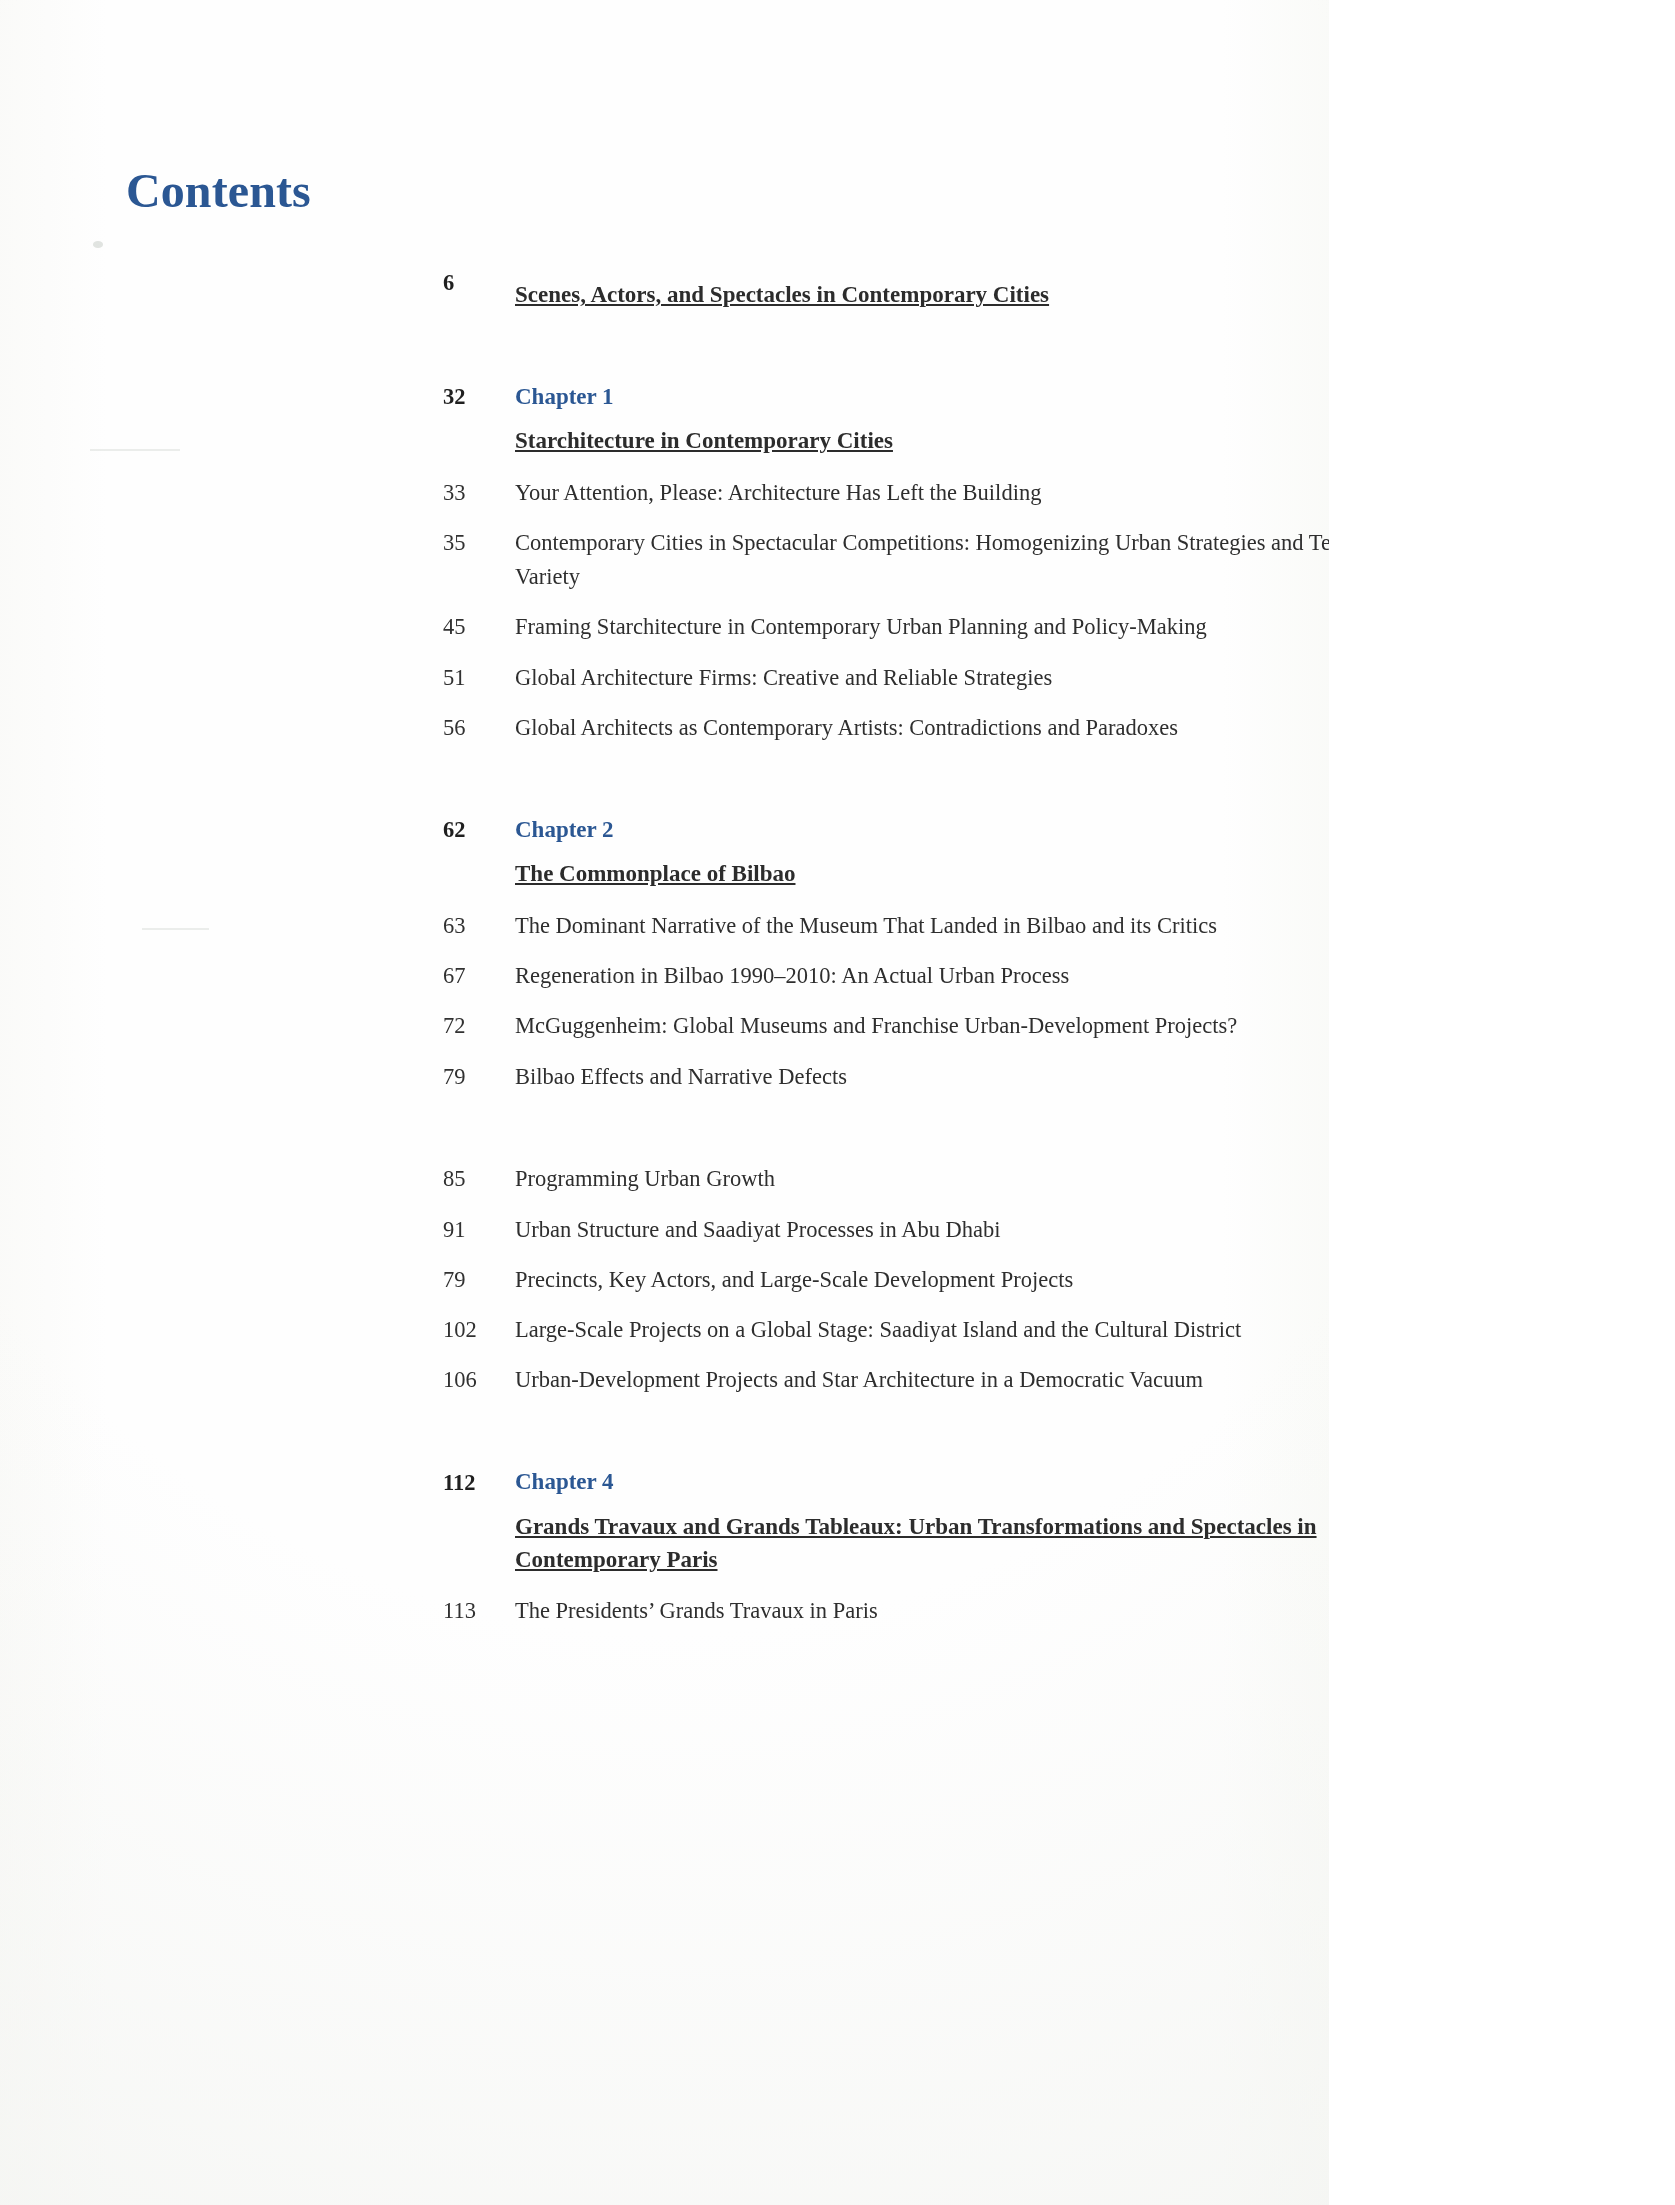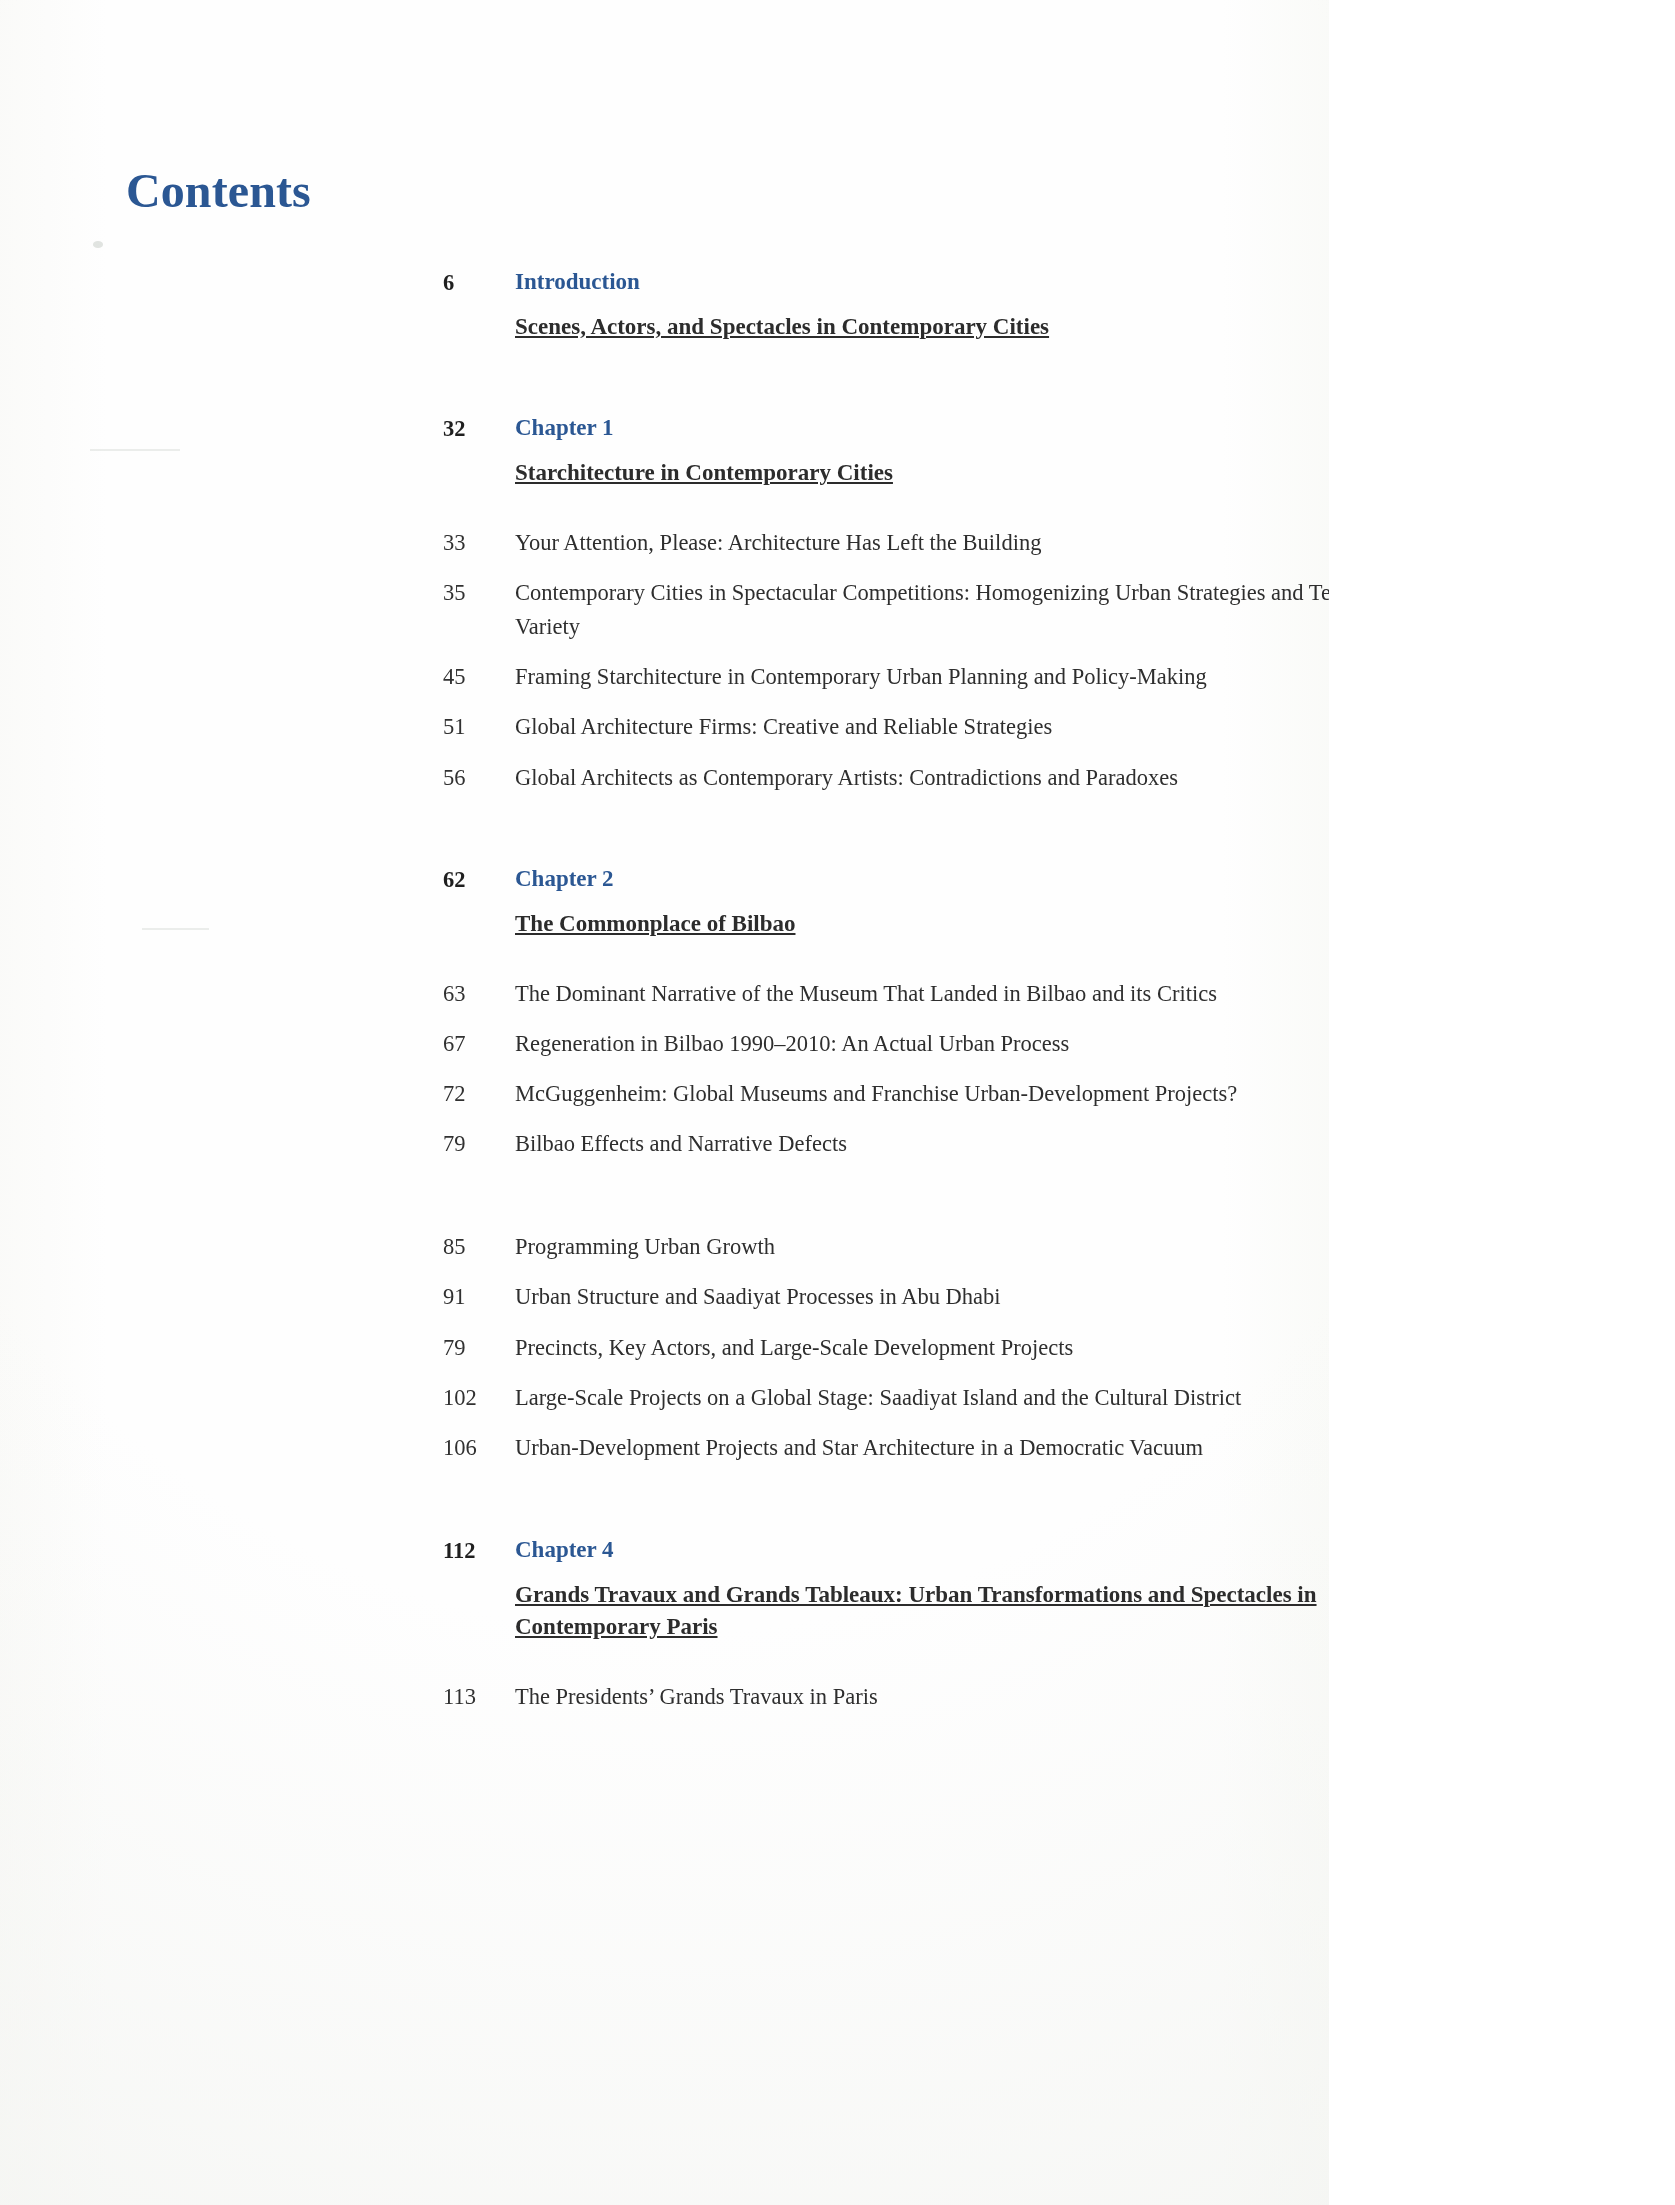"Introduction" div.sec-label { html: <div>Introduction</div> -> none }
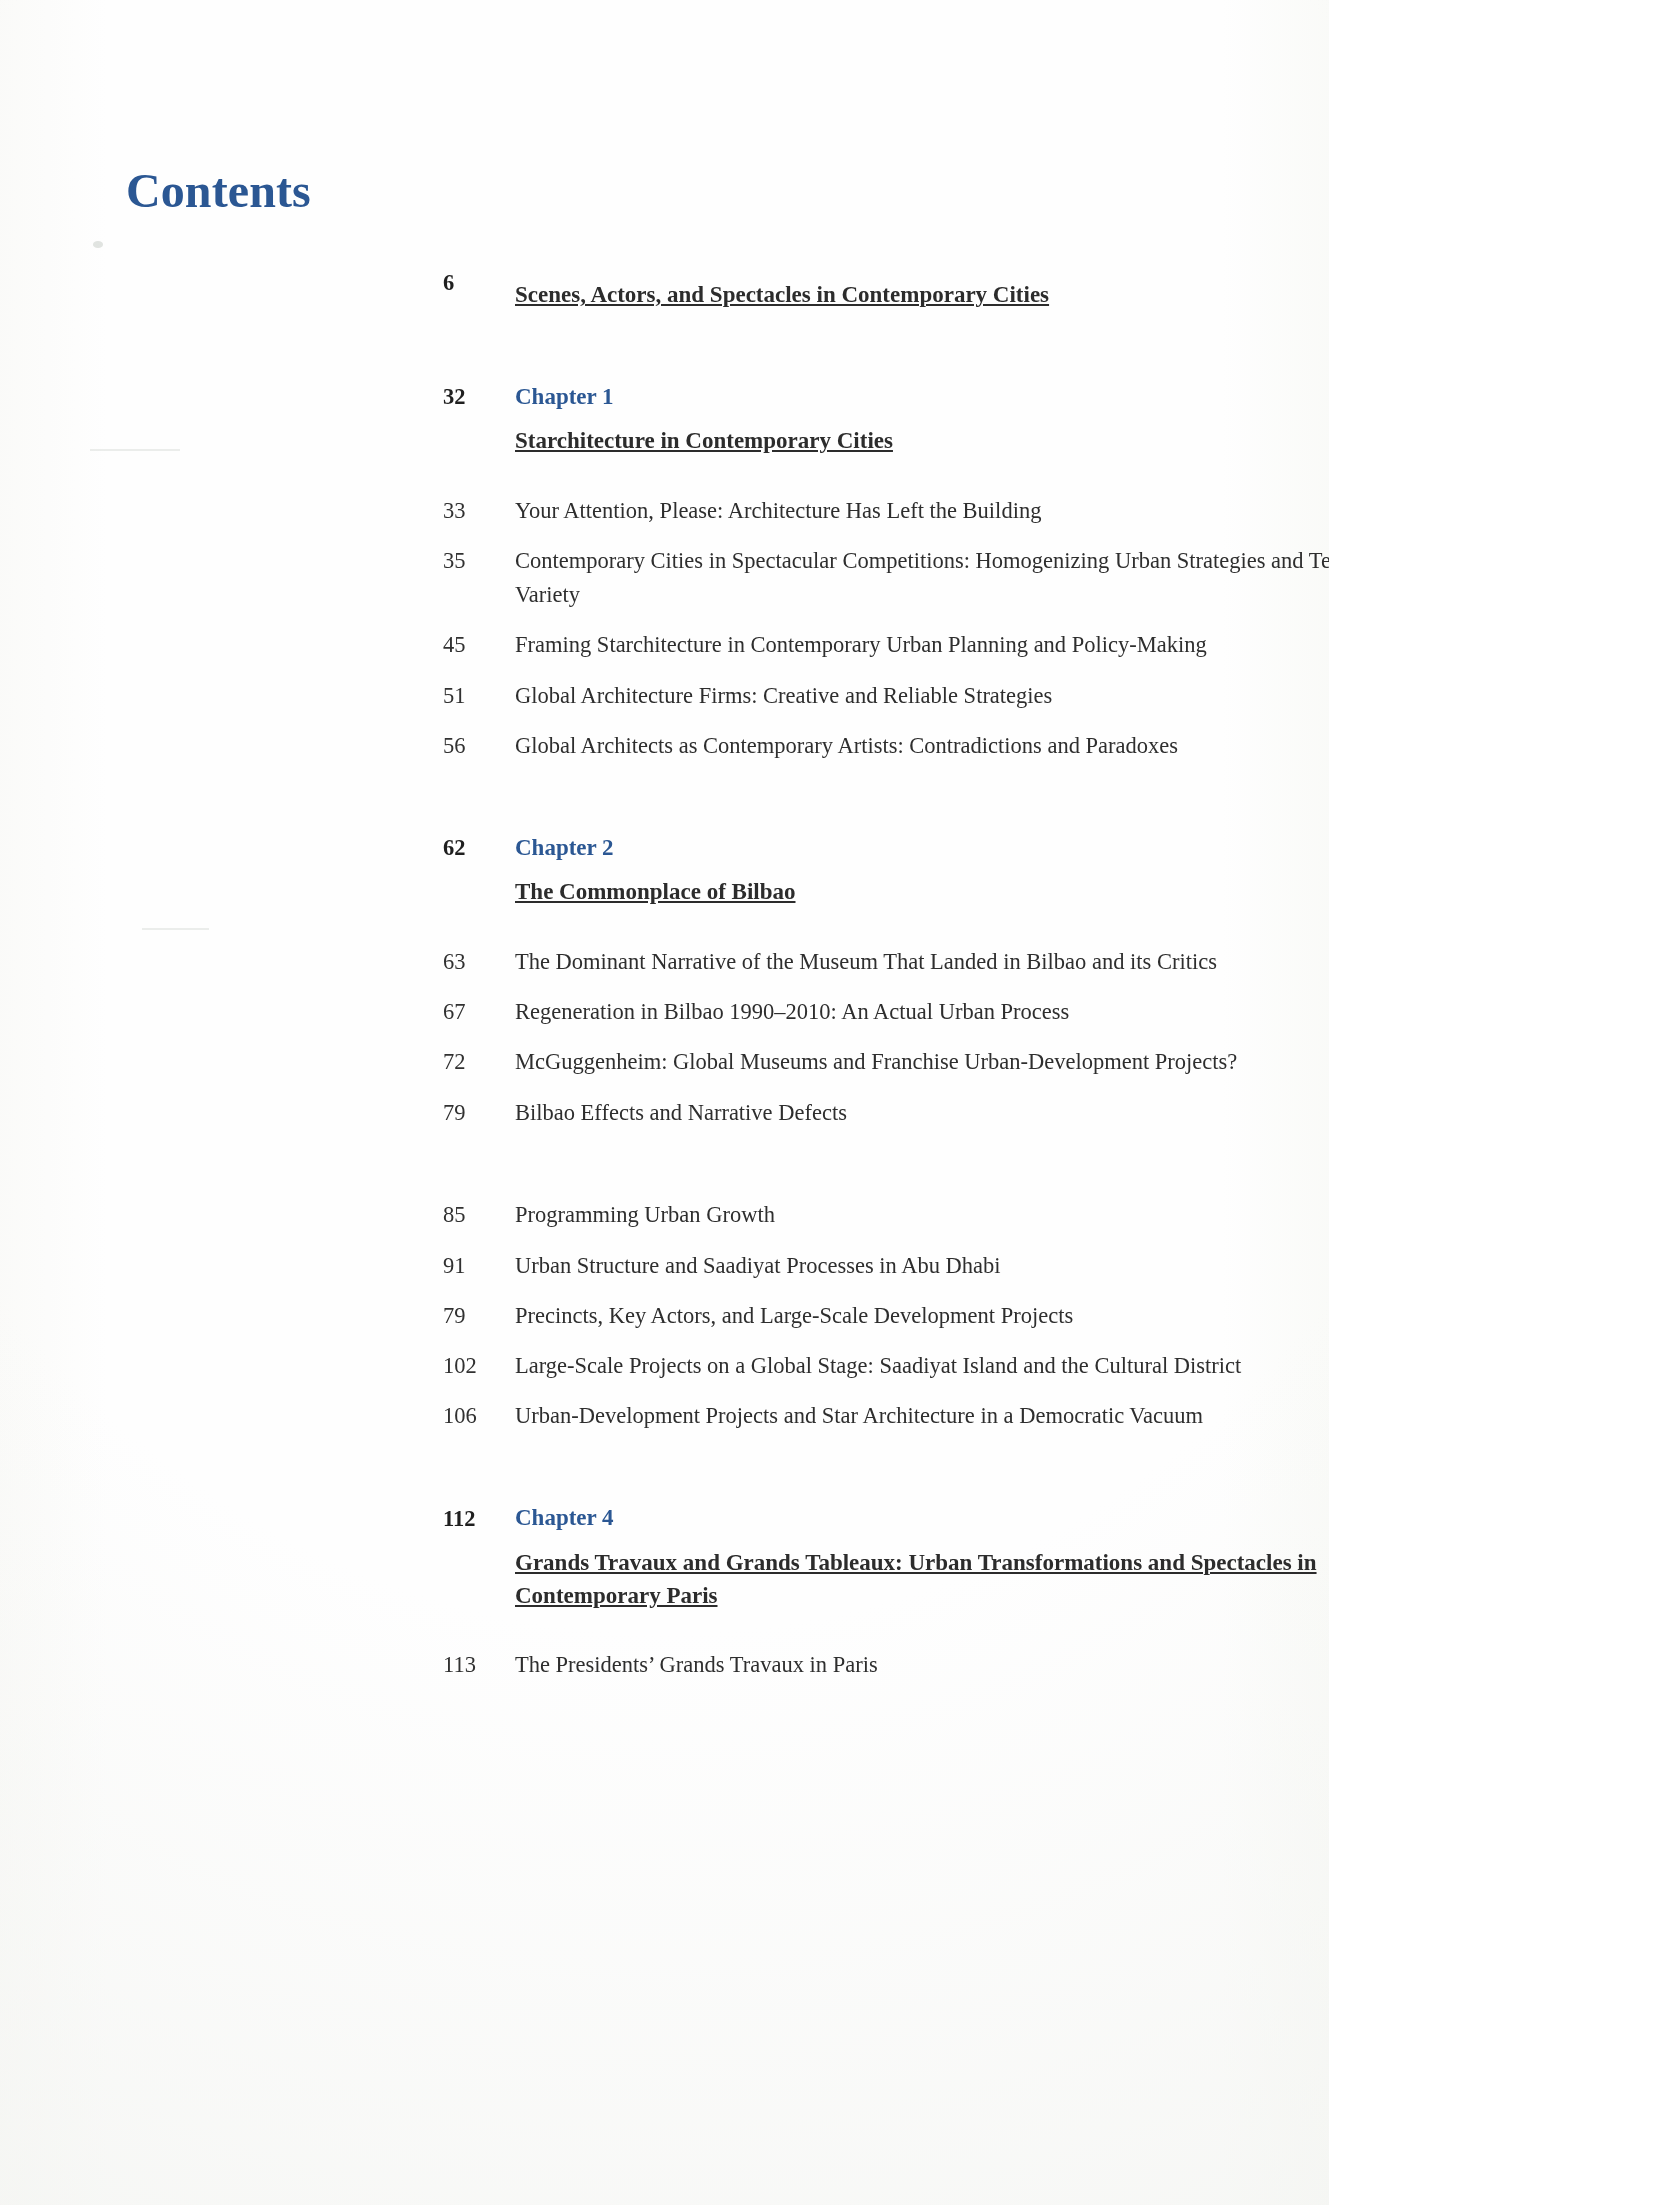"33" .entries { margin-top: 36px -> 18px }
